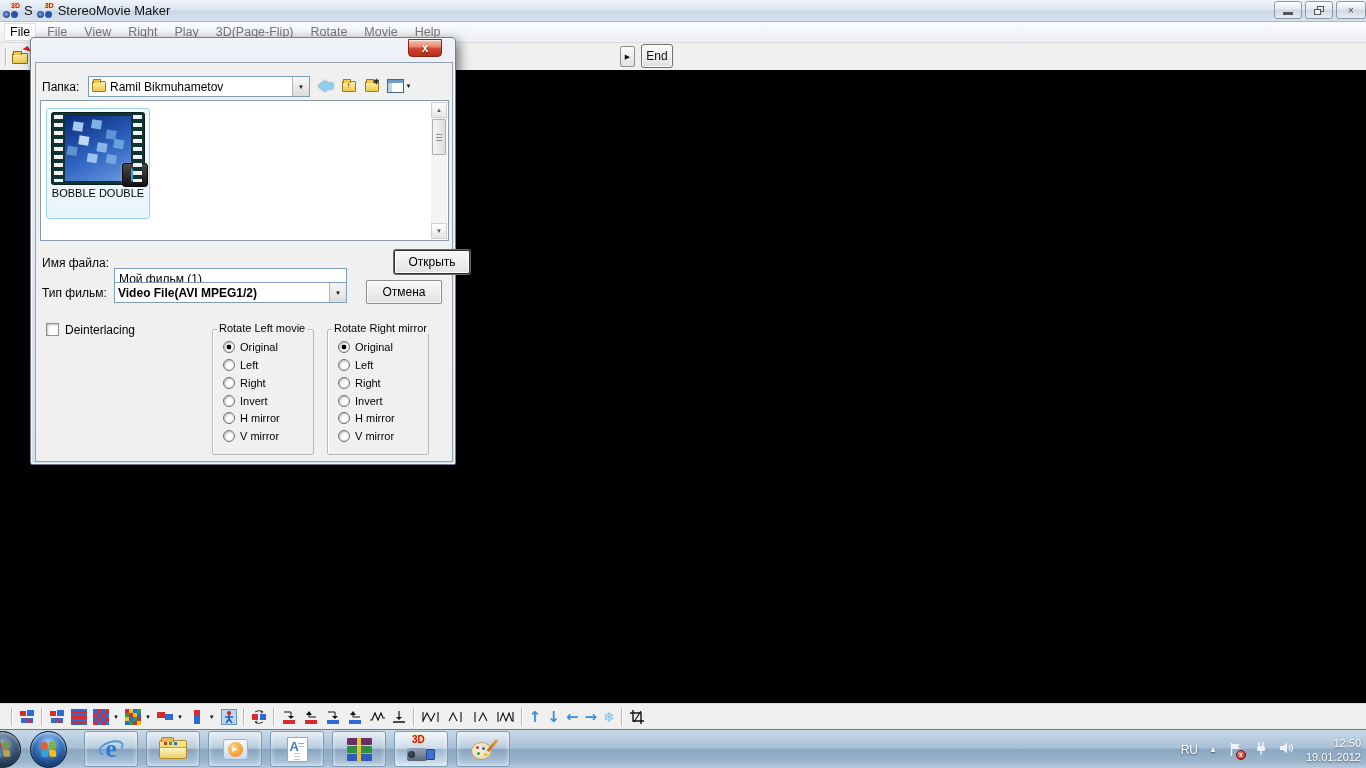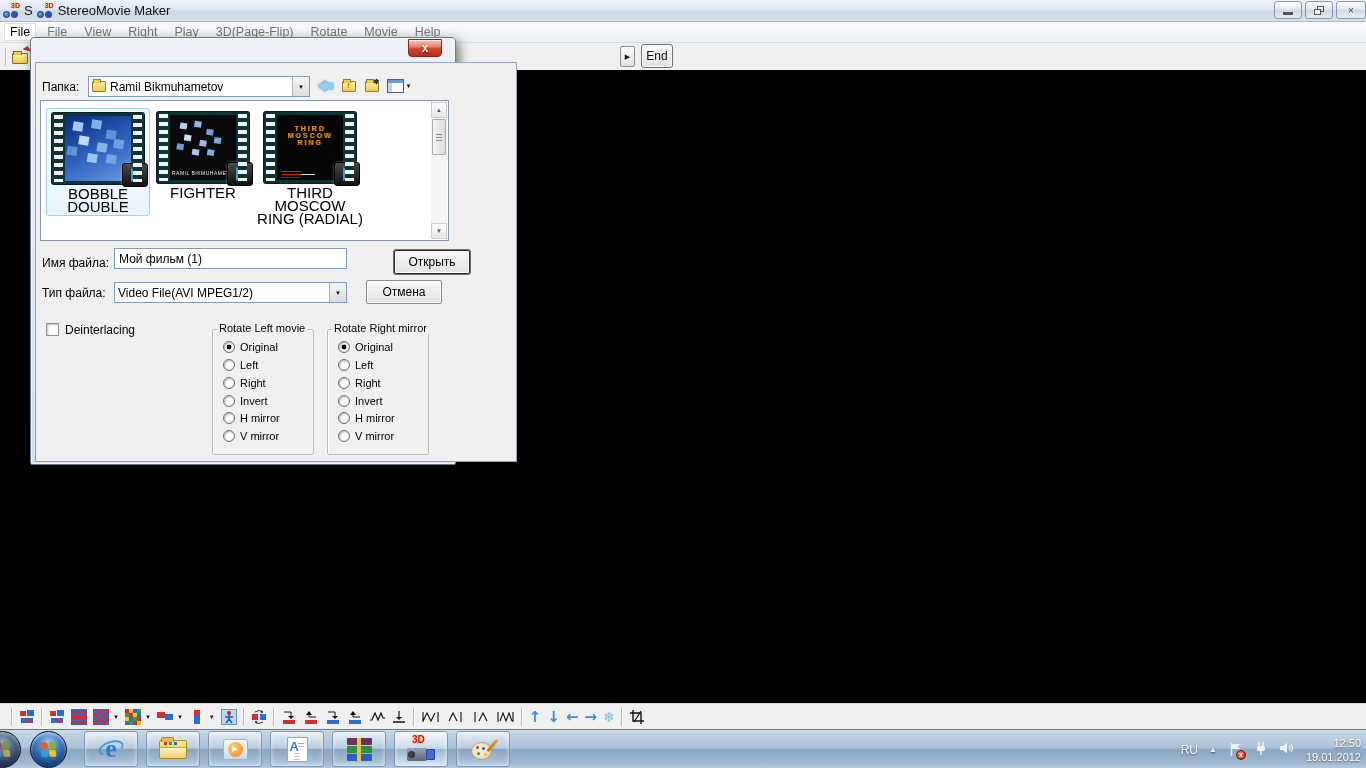"Папка:" #dlg-body { width: 482px -> 418px }
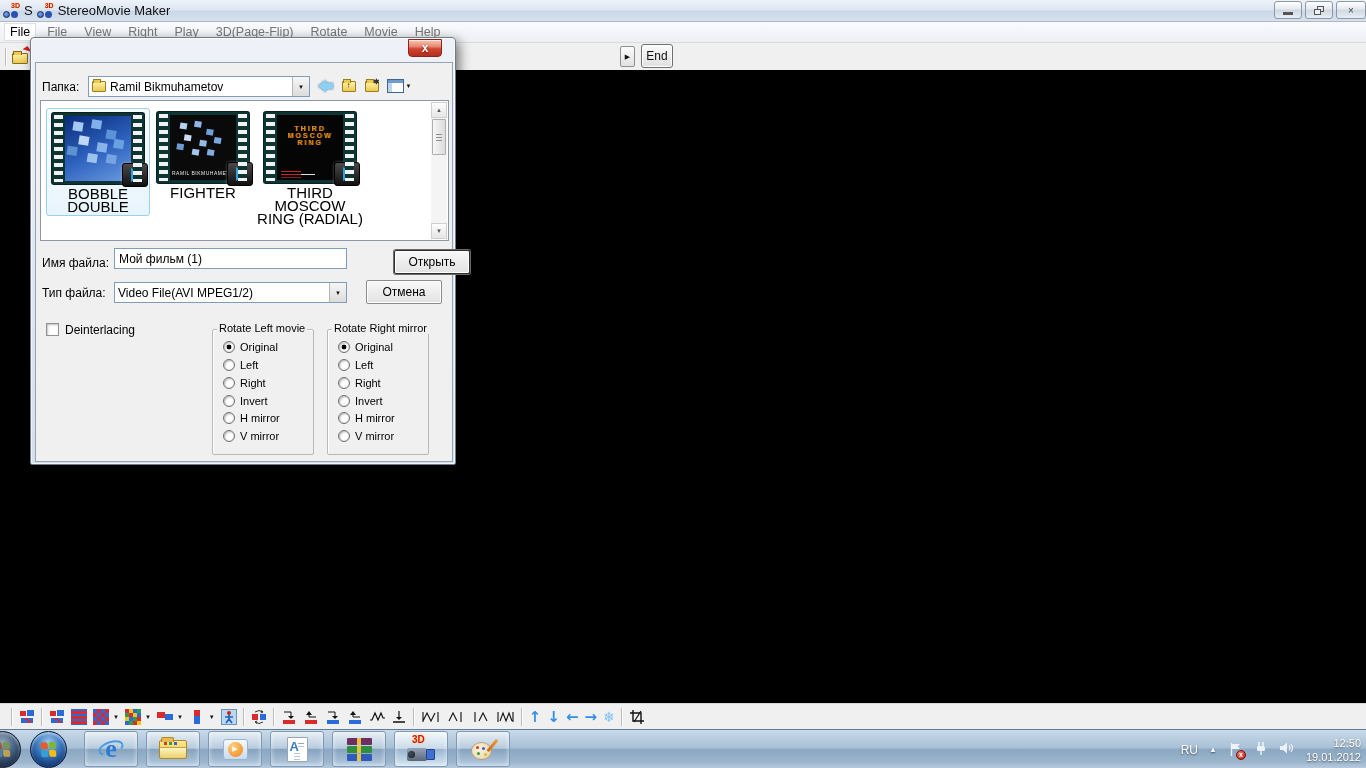"BOBBLE DOUBLE" .file-label { font-size: 15px -> 11px; padding-bottom: 2px -> 18px }
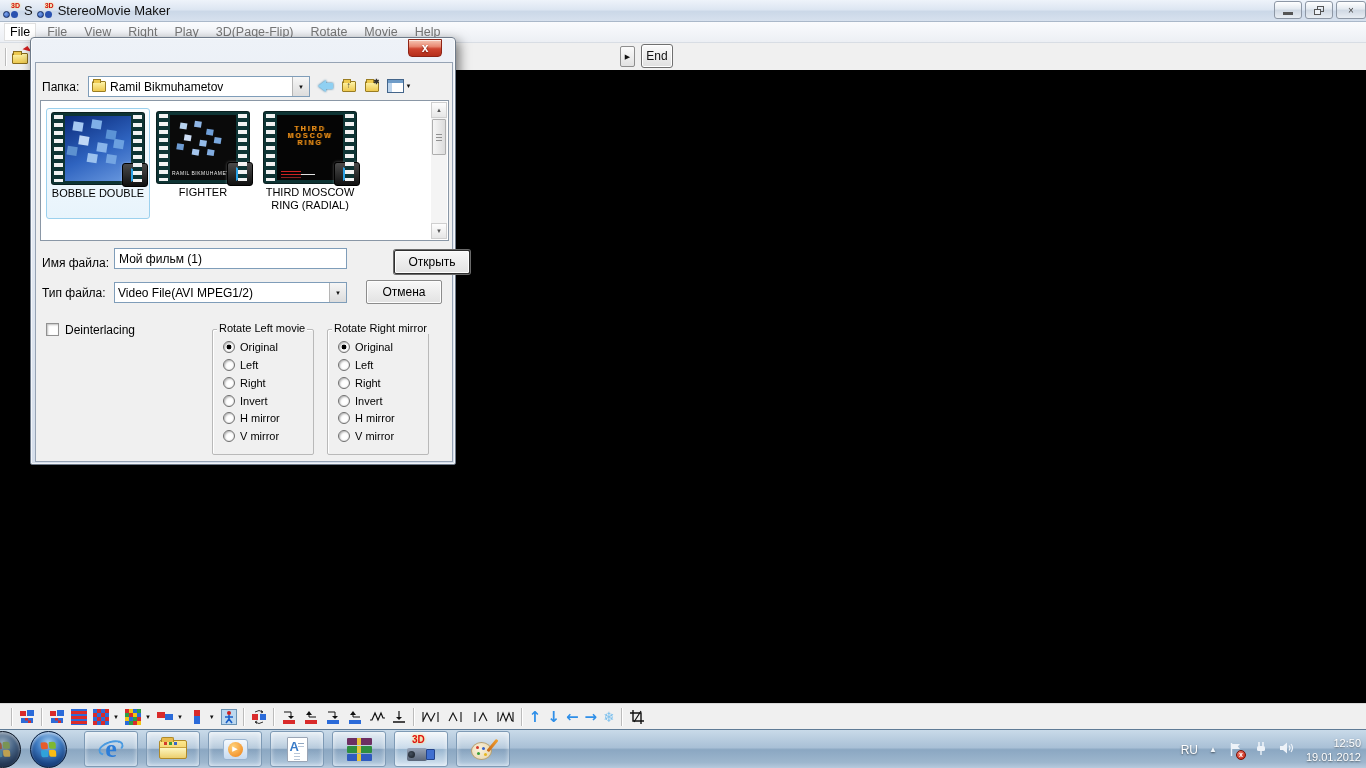"FIGHTER" div.file-item { html: <div> <div> <div> <i></i> <span>RAMIL BIKMUHAMETOV</span> </div> <div> <i></i> </div> </div> <div>FIGHTER</div> </div> -> none }
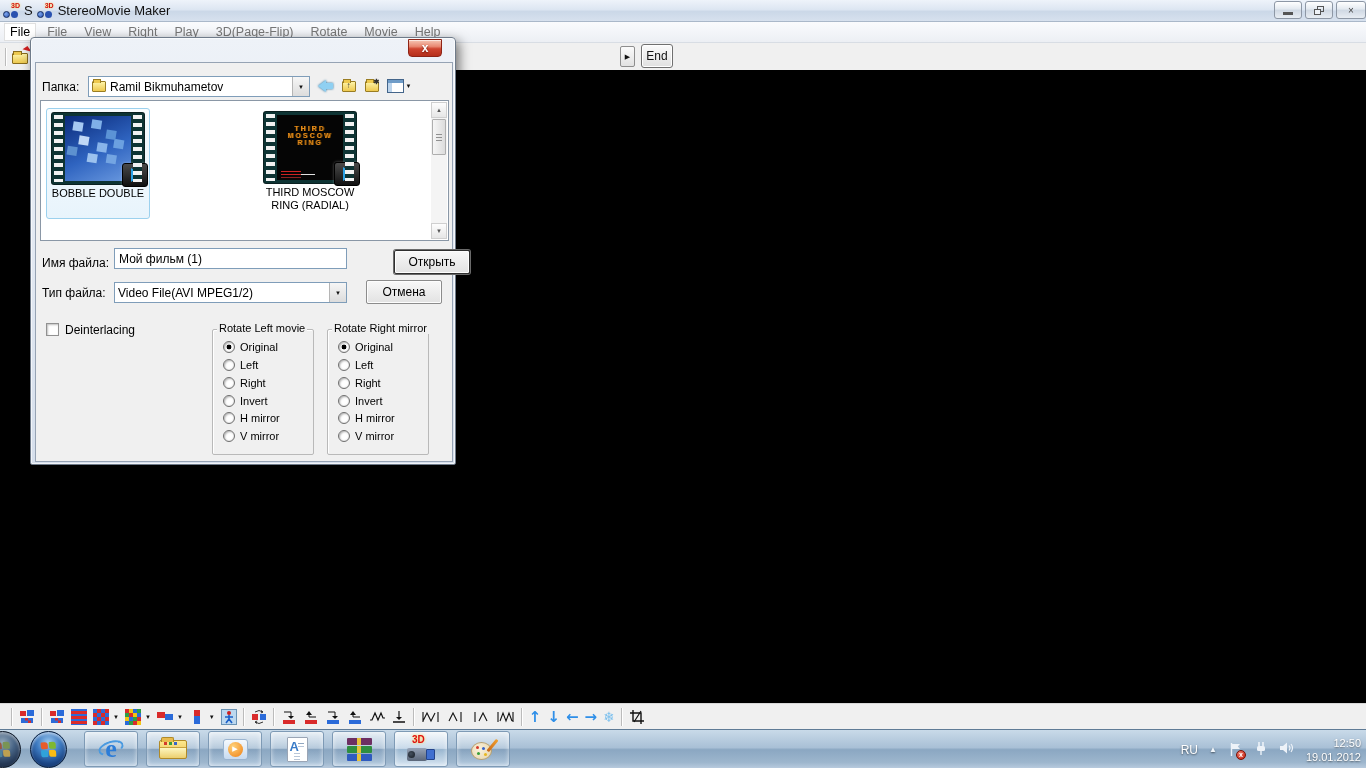"THIRD MOSCOW RING (RADIAL)" div.file-item { html: <div> <div> <div> <span>THIRD MOSCOW RING</span> <i></i> </div> <div> <i></i> </div> </div> <div>THIRD MOSCOW RING (RADIAL)</div> </div> -> none }
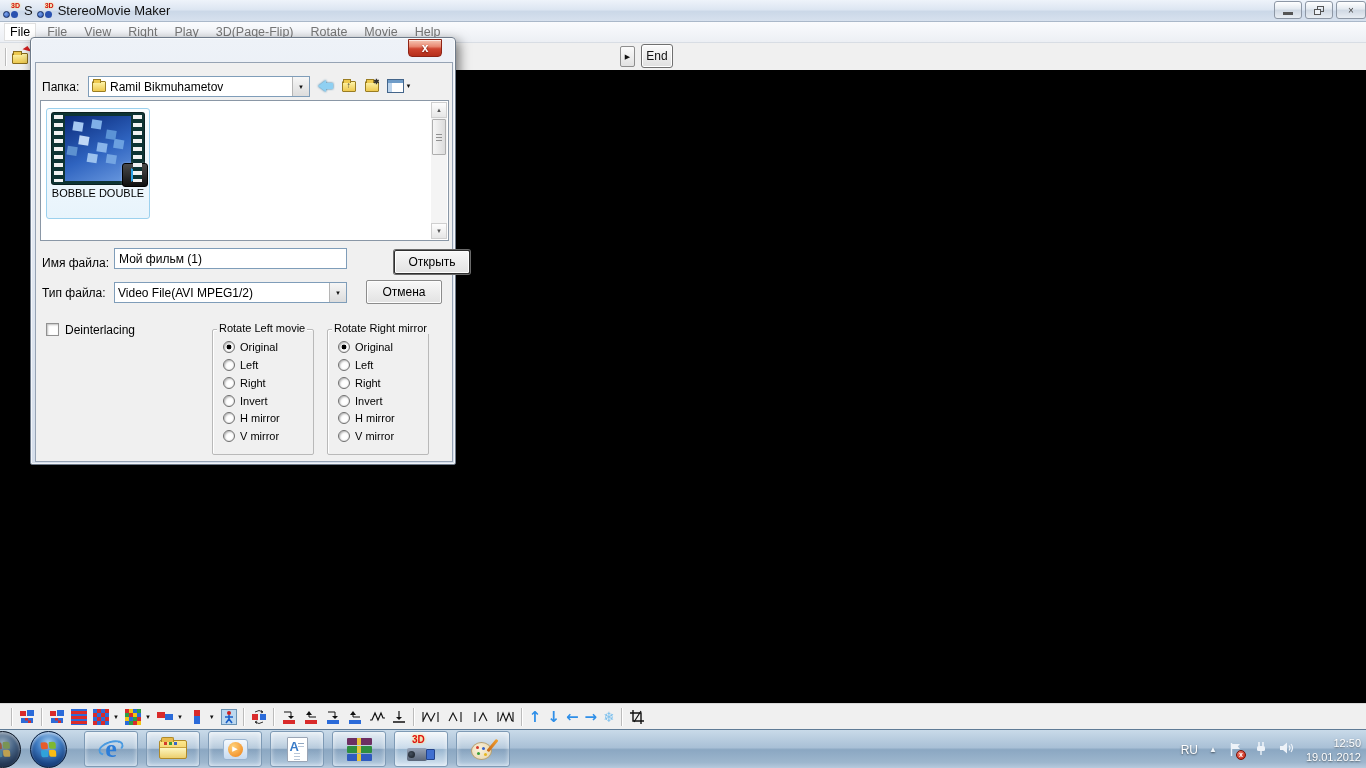"Мой фильм (1)" div.tfield { top: 185px -> 205px }
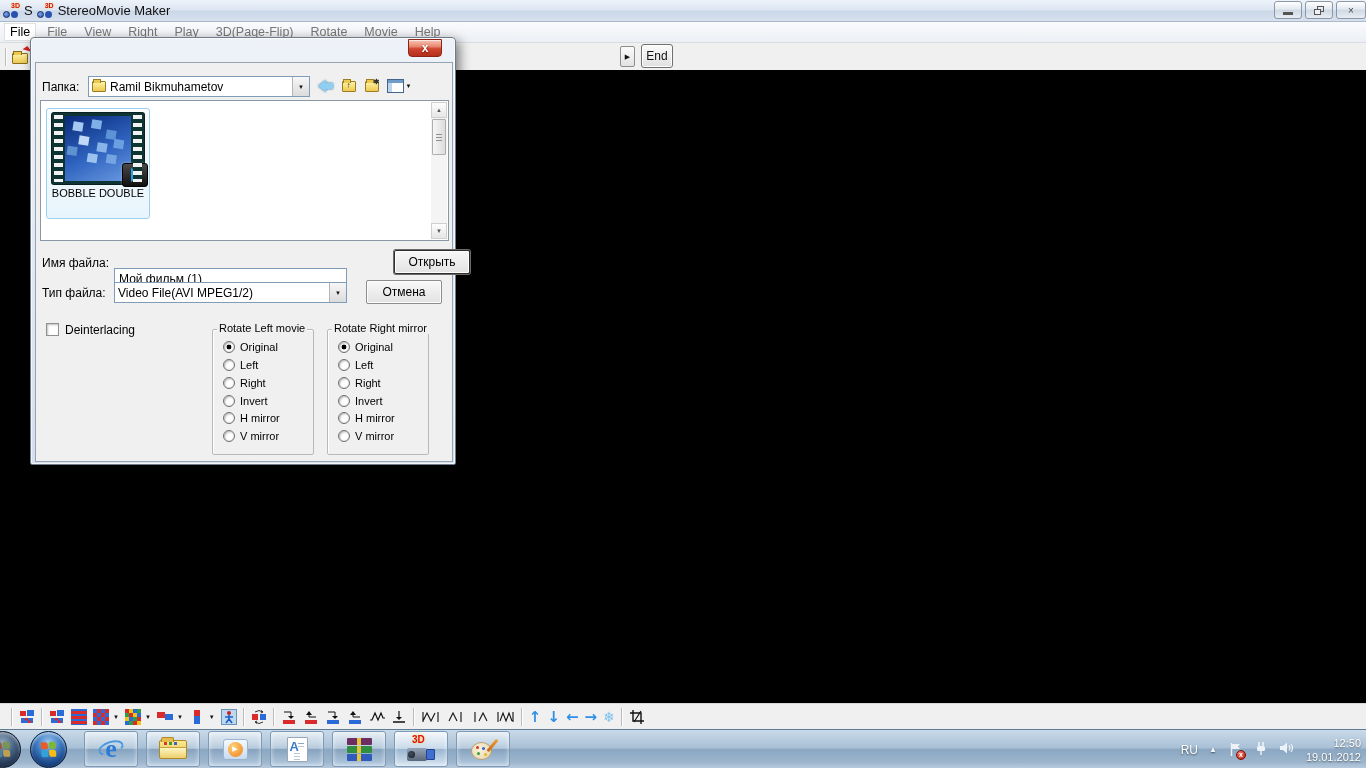"Тип файла:" span.label { text: файла -> фильм }
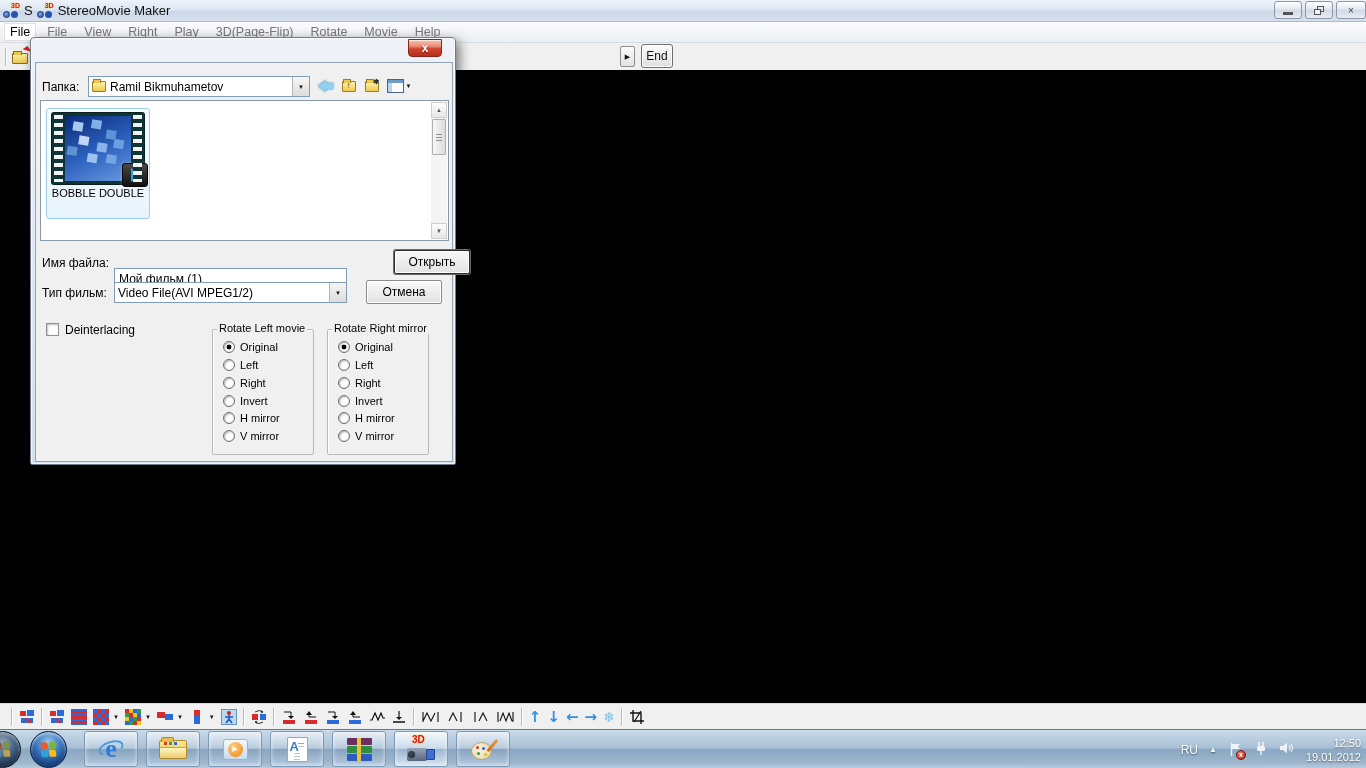"Video File(AVI MPEG1/2)" div.combo { font-weight: none -> bold }
